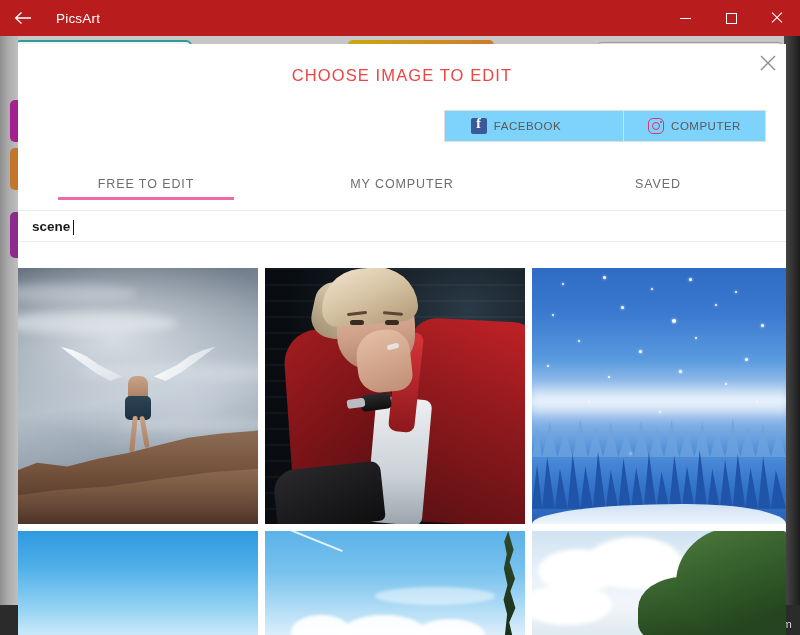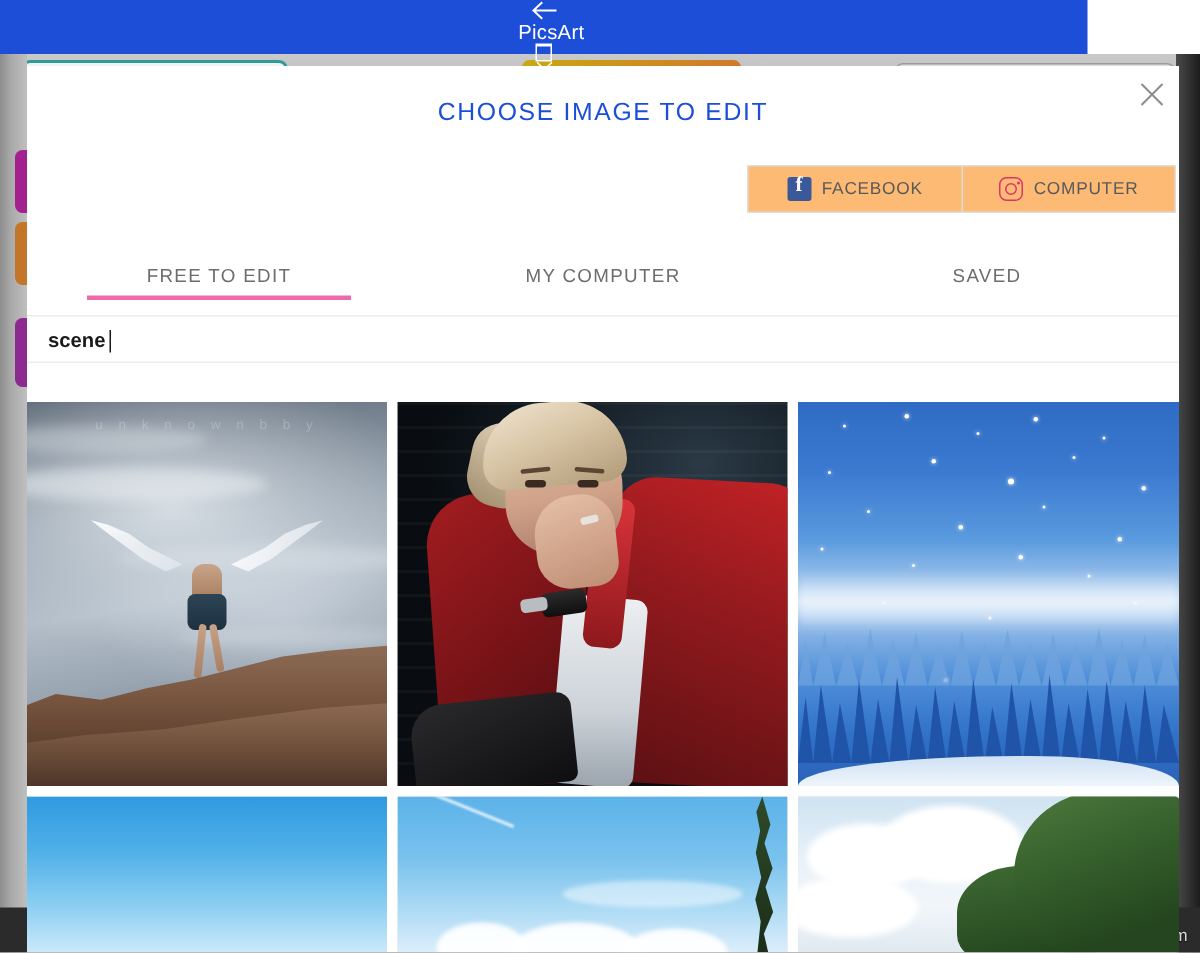"PicsArt" .titlebar { background: #1d4ed8 -> #b91c1c; flex-direction: column -> none; width: 725px -> 800px }
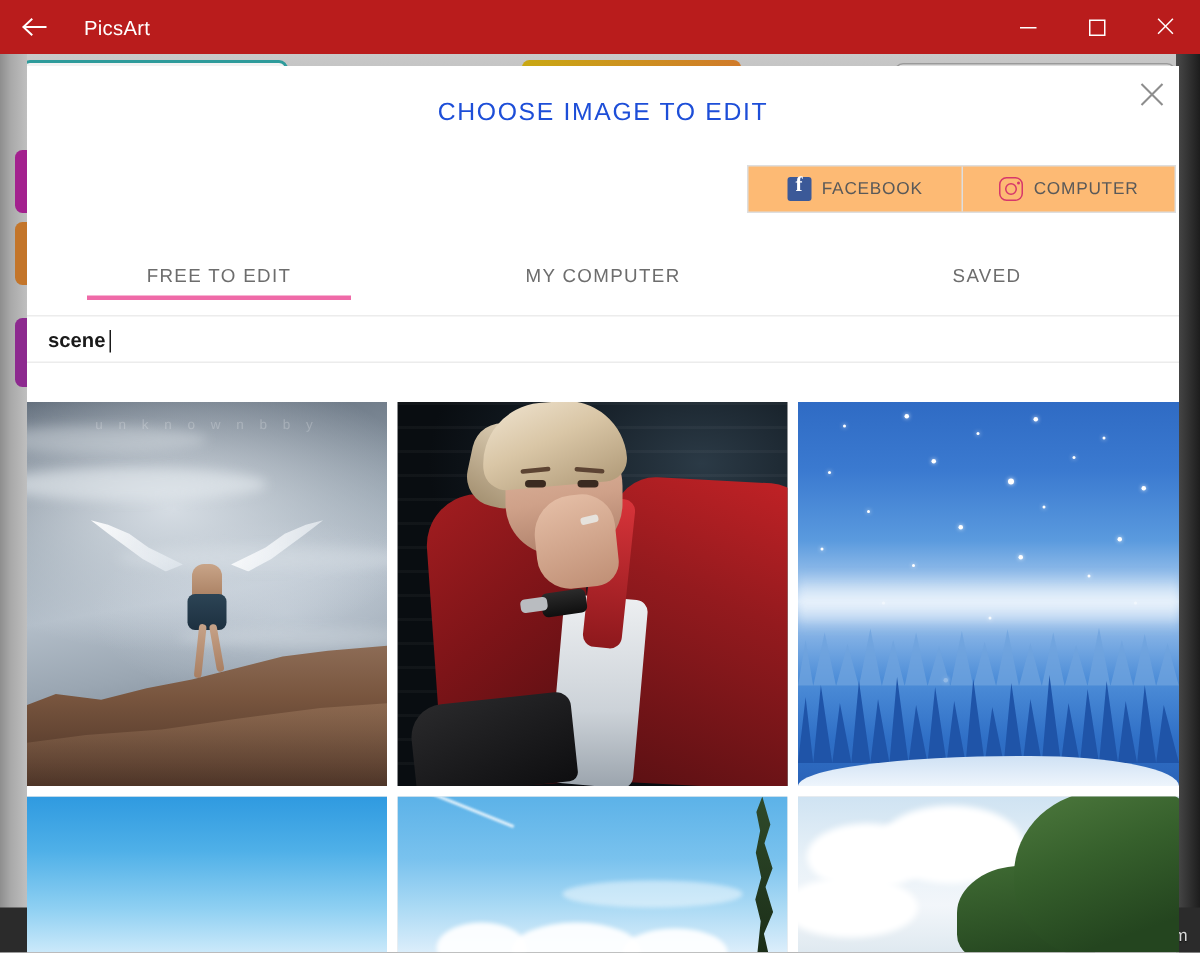"CHOOSE IMAGE TO EDIT" .modal-title { color: #1d4ed8 -> #ef4444 }
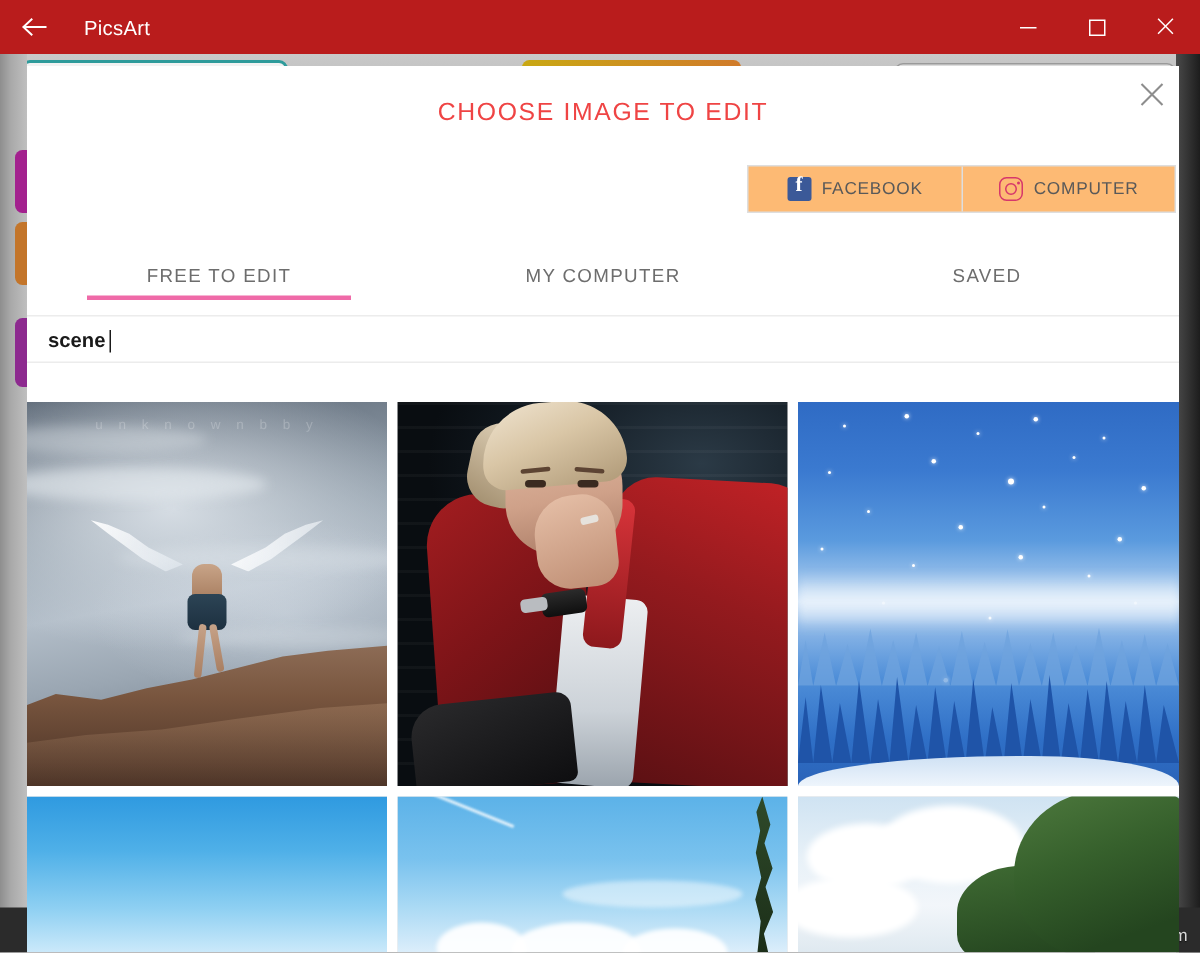"FACEBOOK" .social-row { background: #fdba74 -> #7dd3fc; gap: none -> 36px; right: 2px -> 20px }
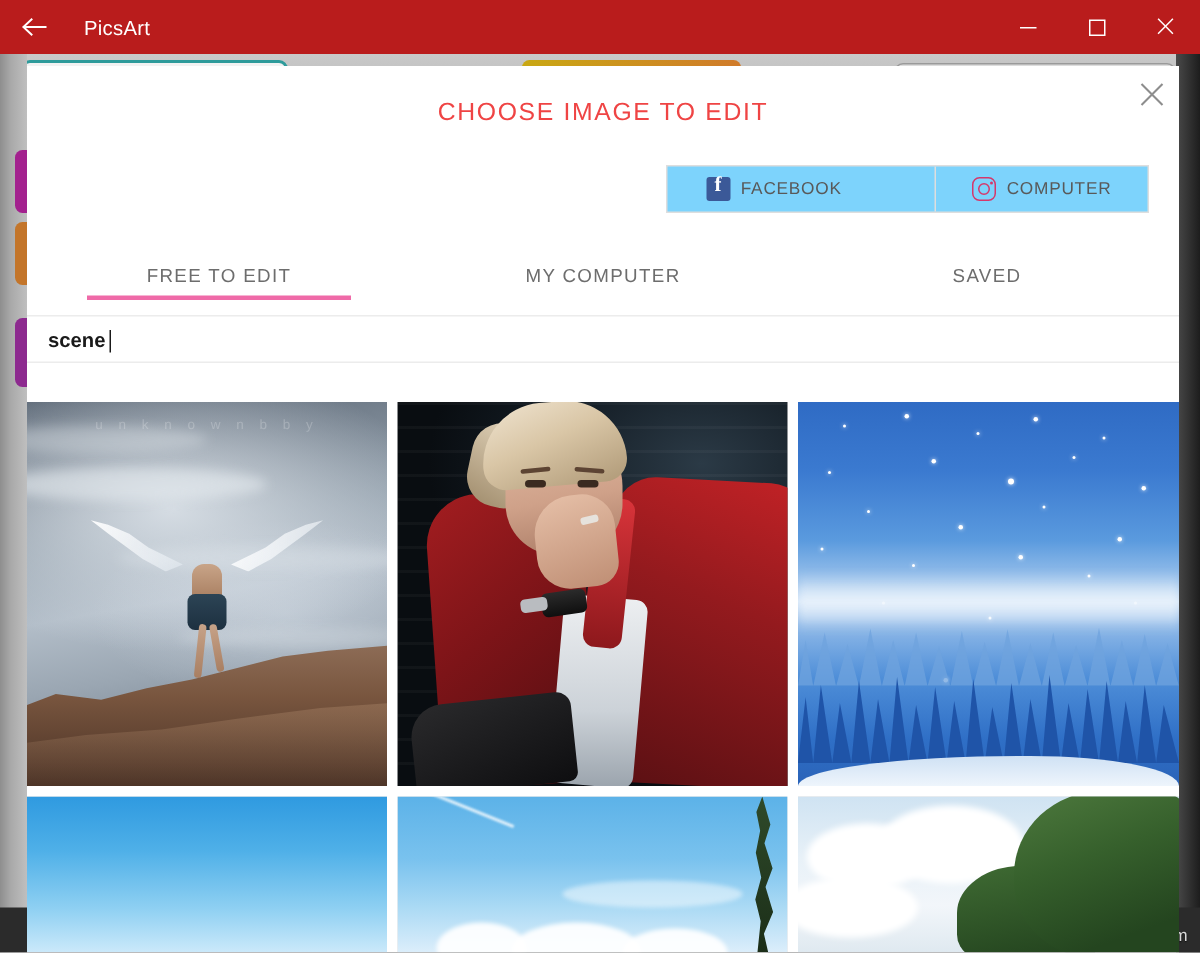"u n k n o" div.art-watermark { html: <div>u n k n o w n b b y</div> -> none }
